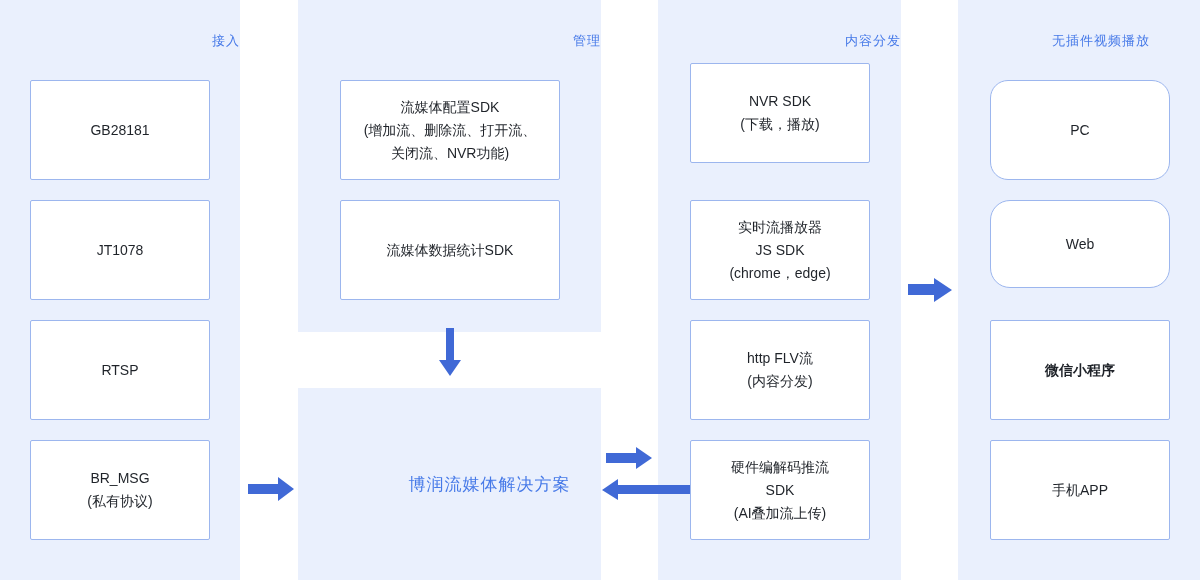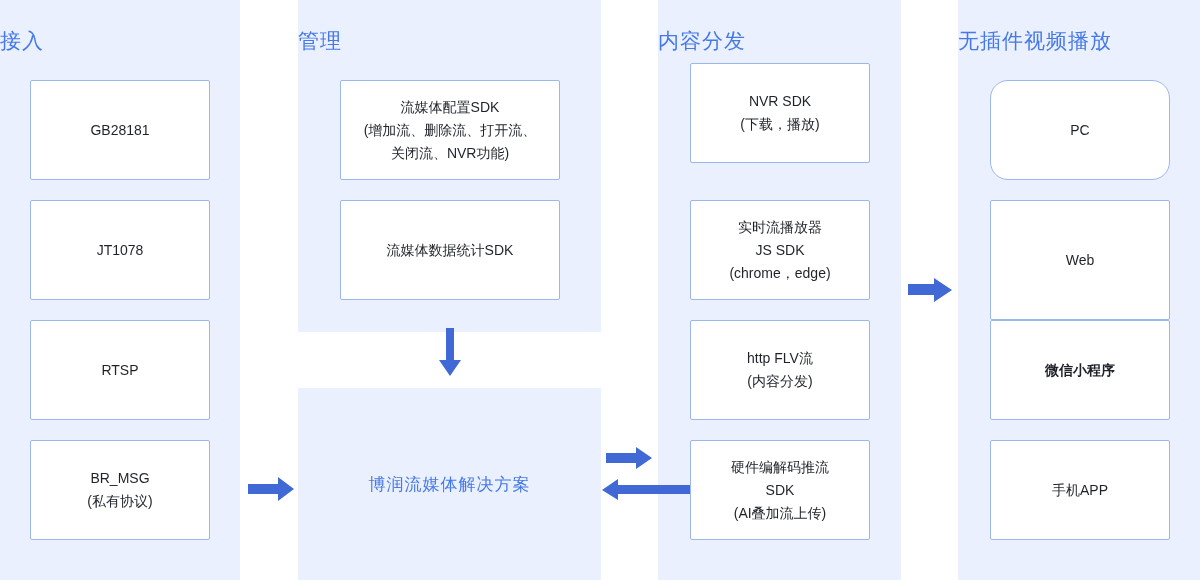"接入" .col-title { font-size: 21px -> 13px; text-align: left -> right }
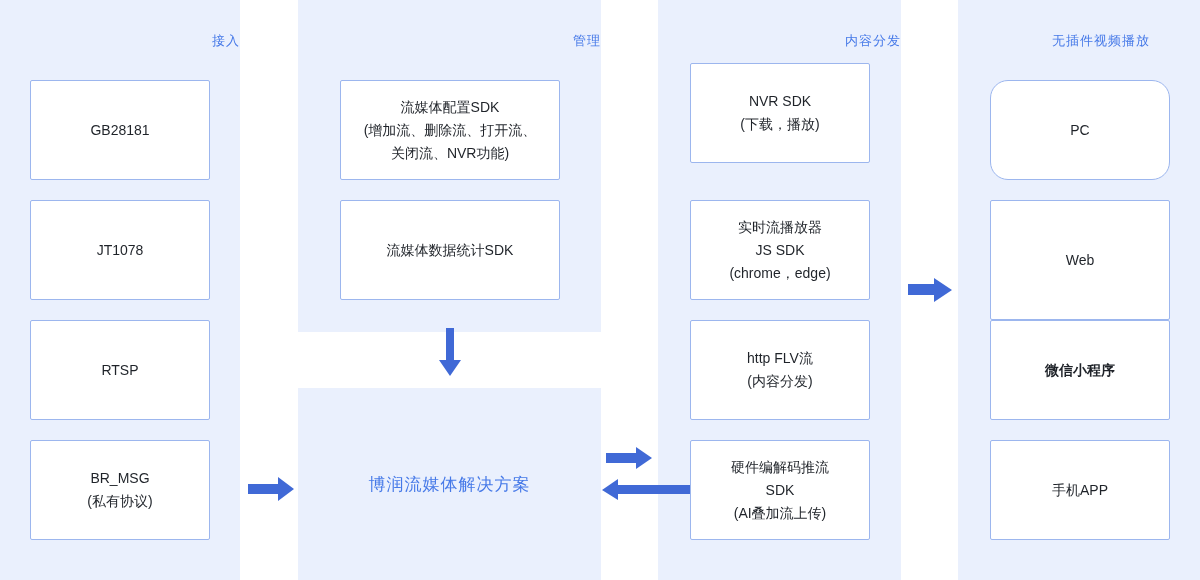"Web" div.node { border-radius: none -> 20px; height: 120px -> 88px }
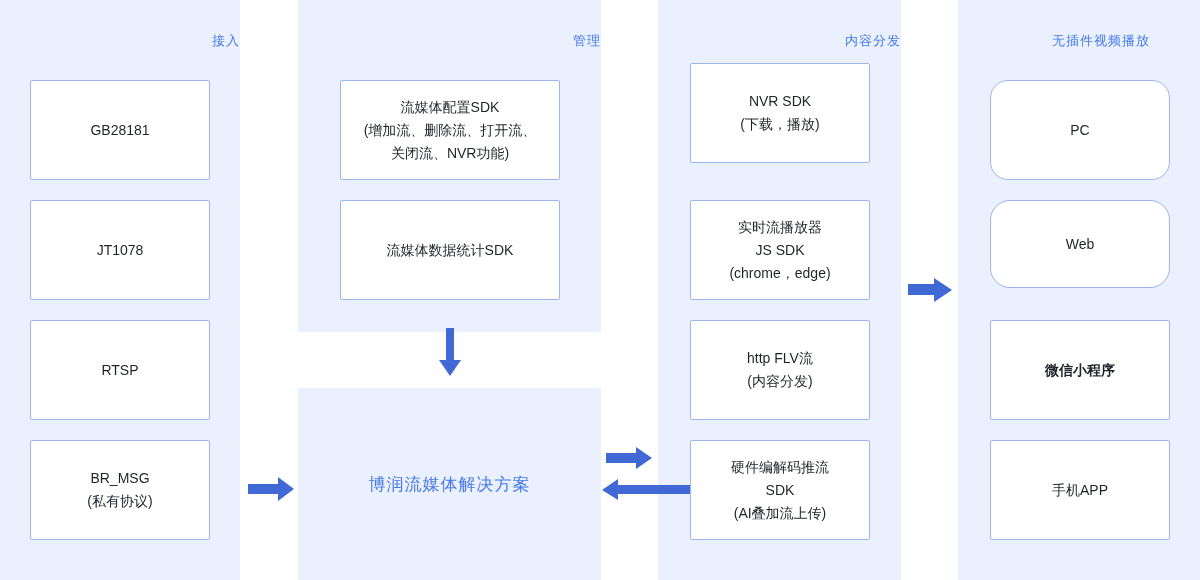"博润流媒体解决方案" div.solution-label { padding-left: none -> 40px }
